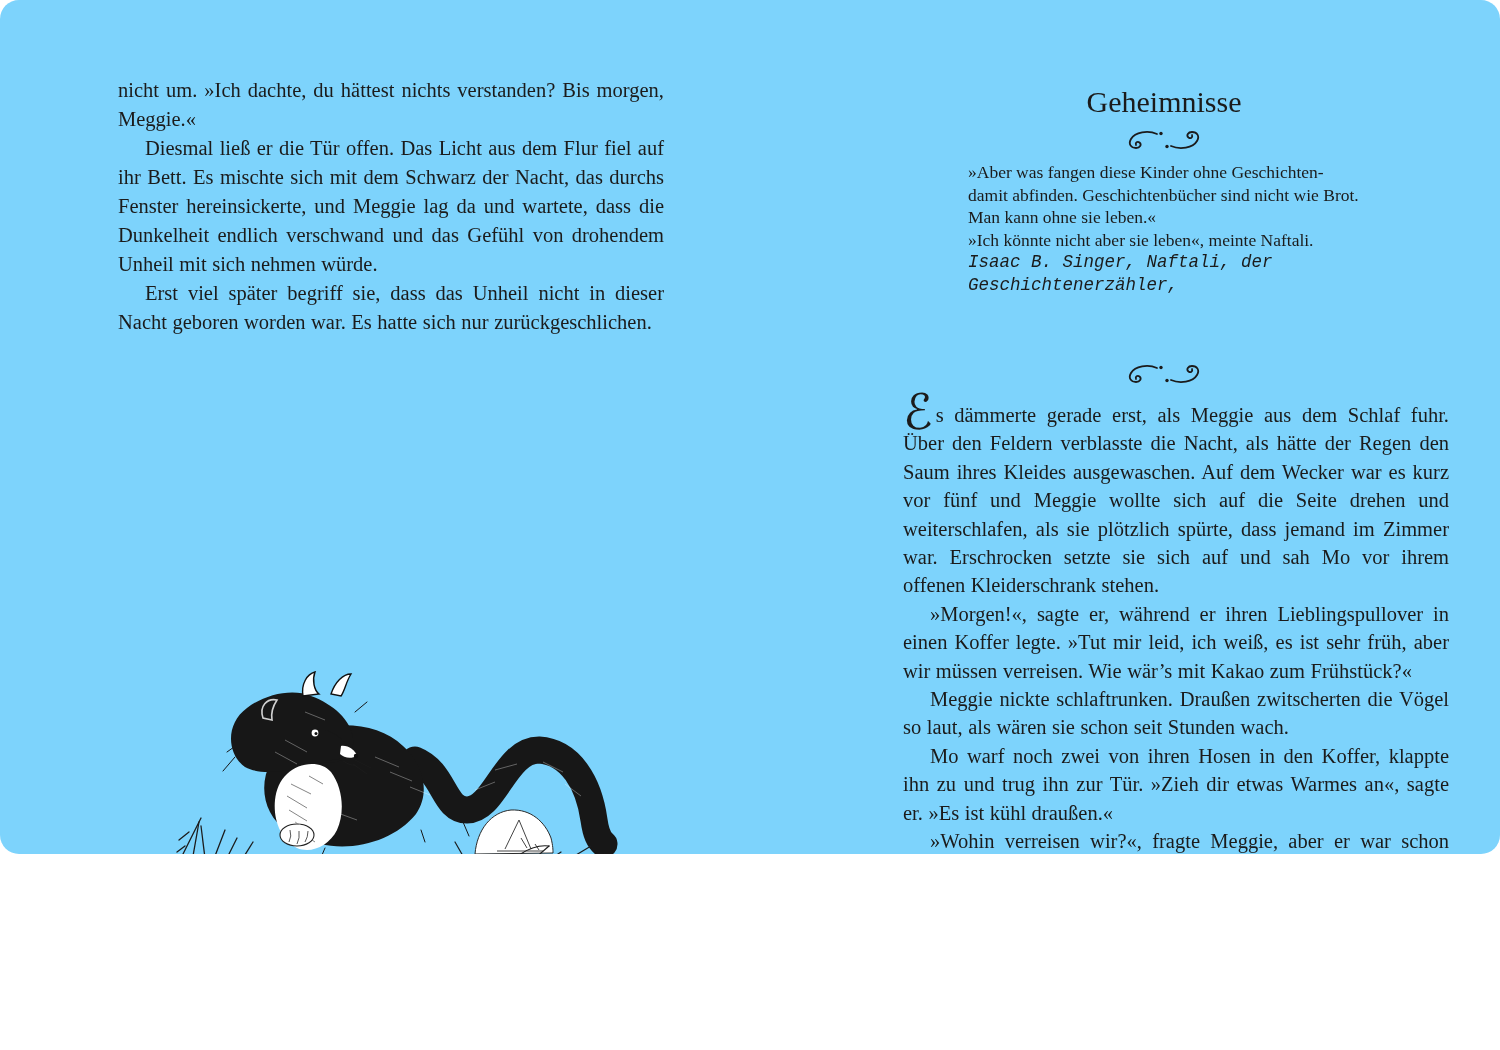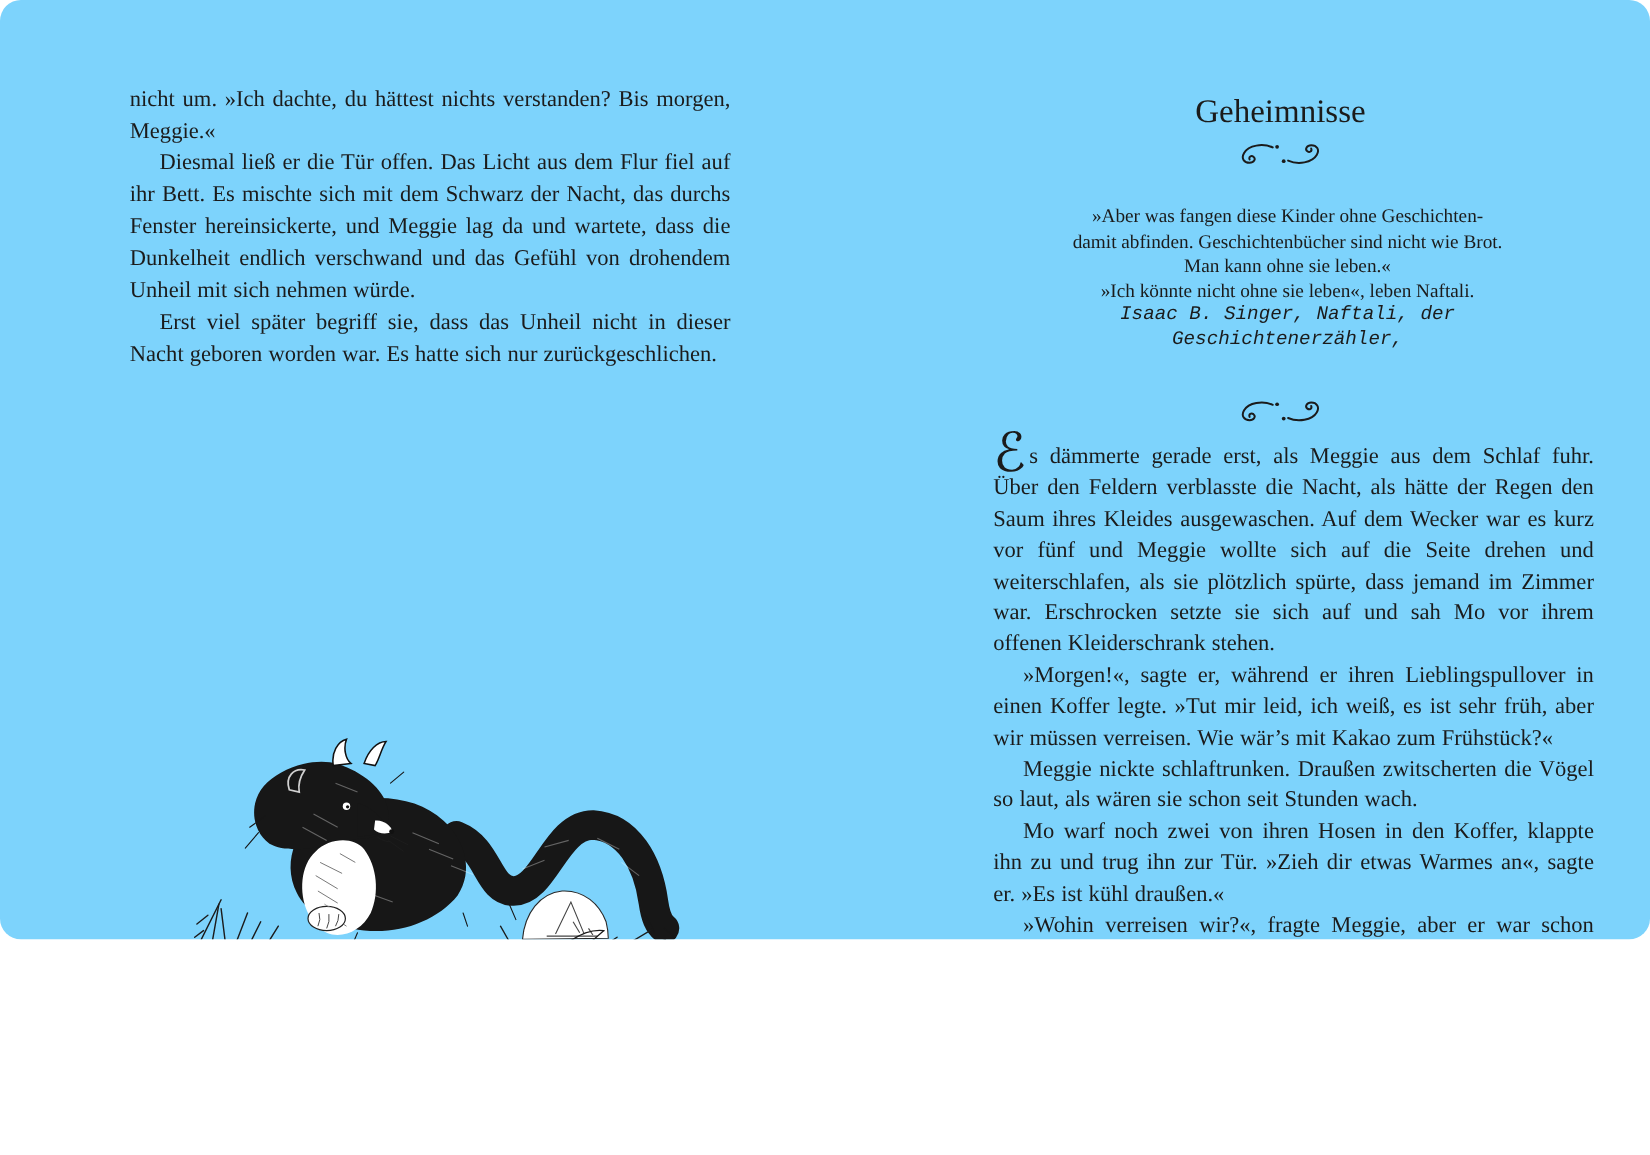"»Aber was fangen diese Kinder" .epigraph { text-align: center -> none; top: 100px -> 76px }
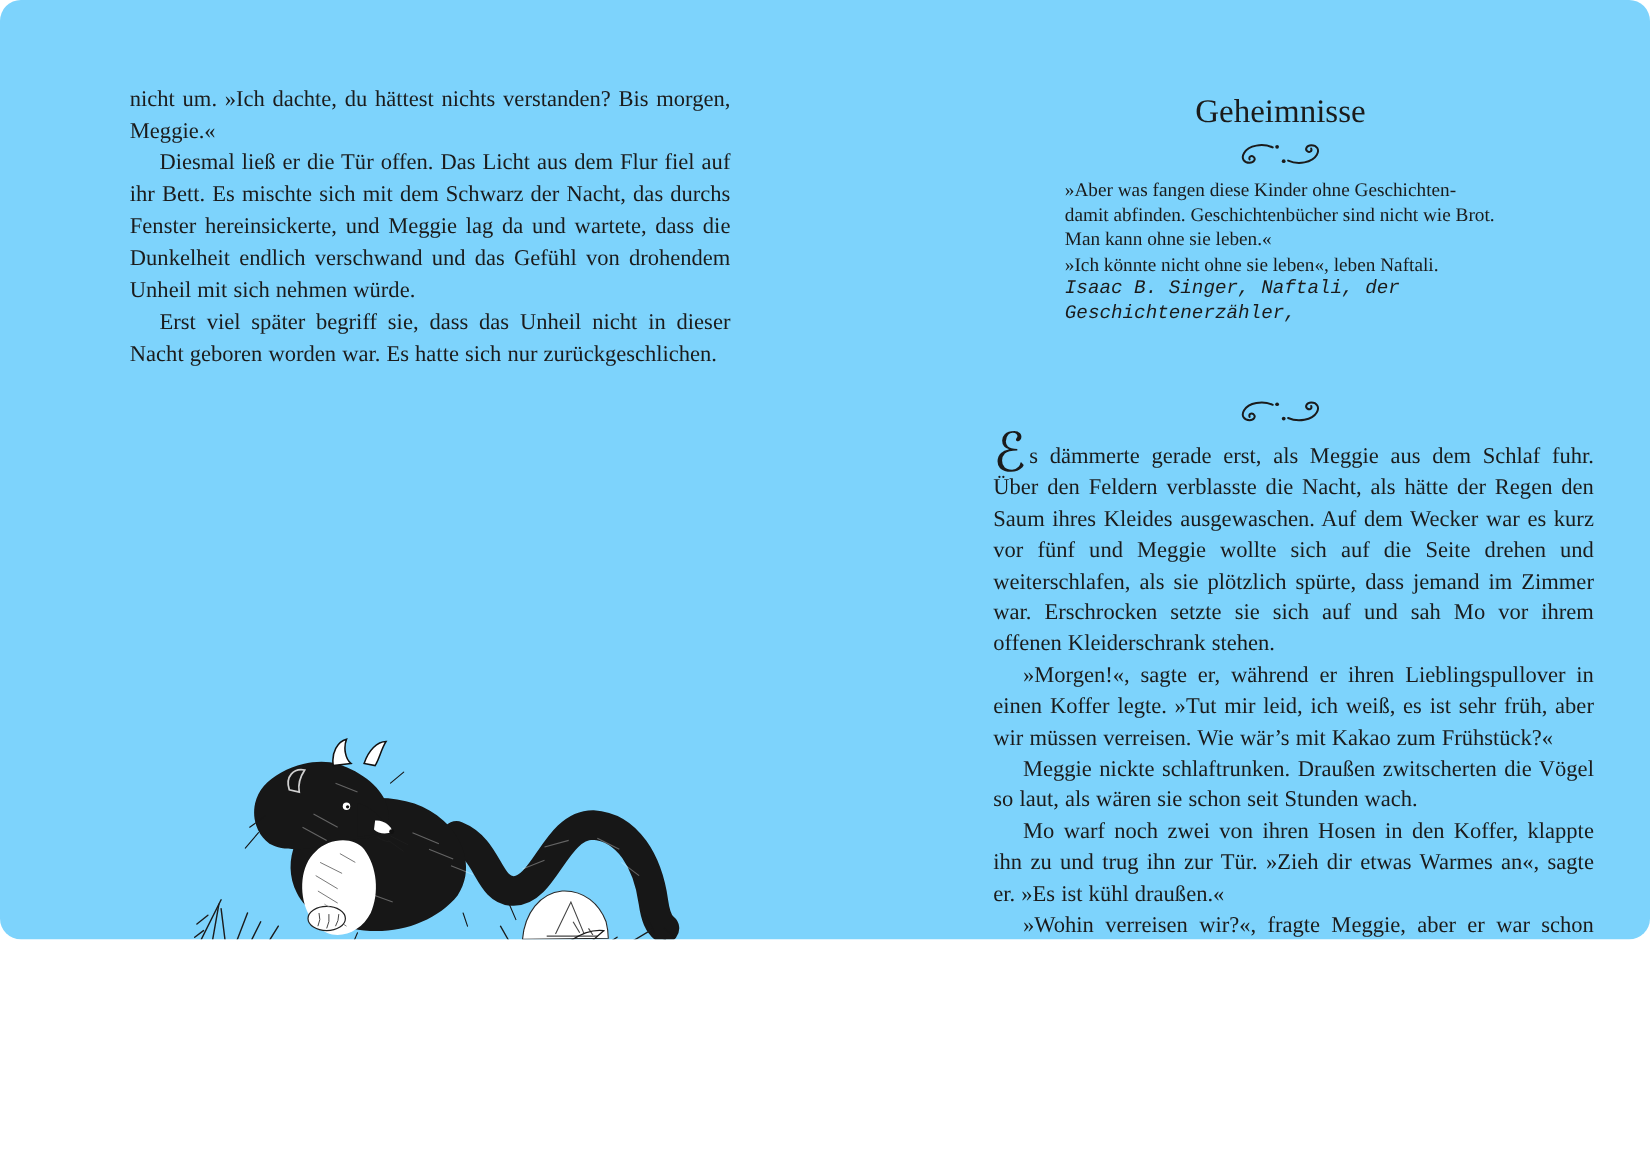"»Ich könnte nicht ohne sie" div.ep-line { text: ohne sie leben«, leben -> aber sie leben«, meinte }
